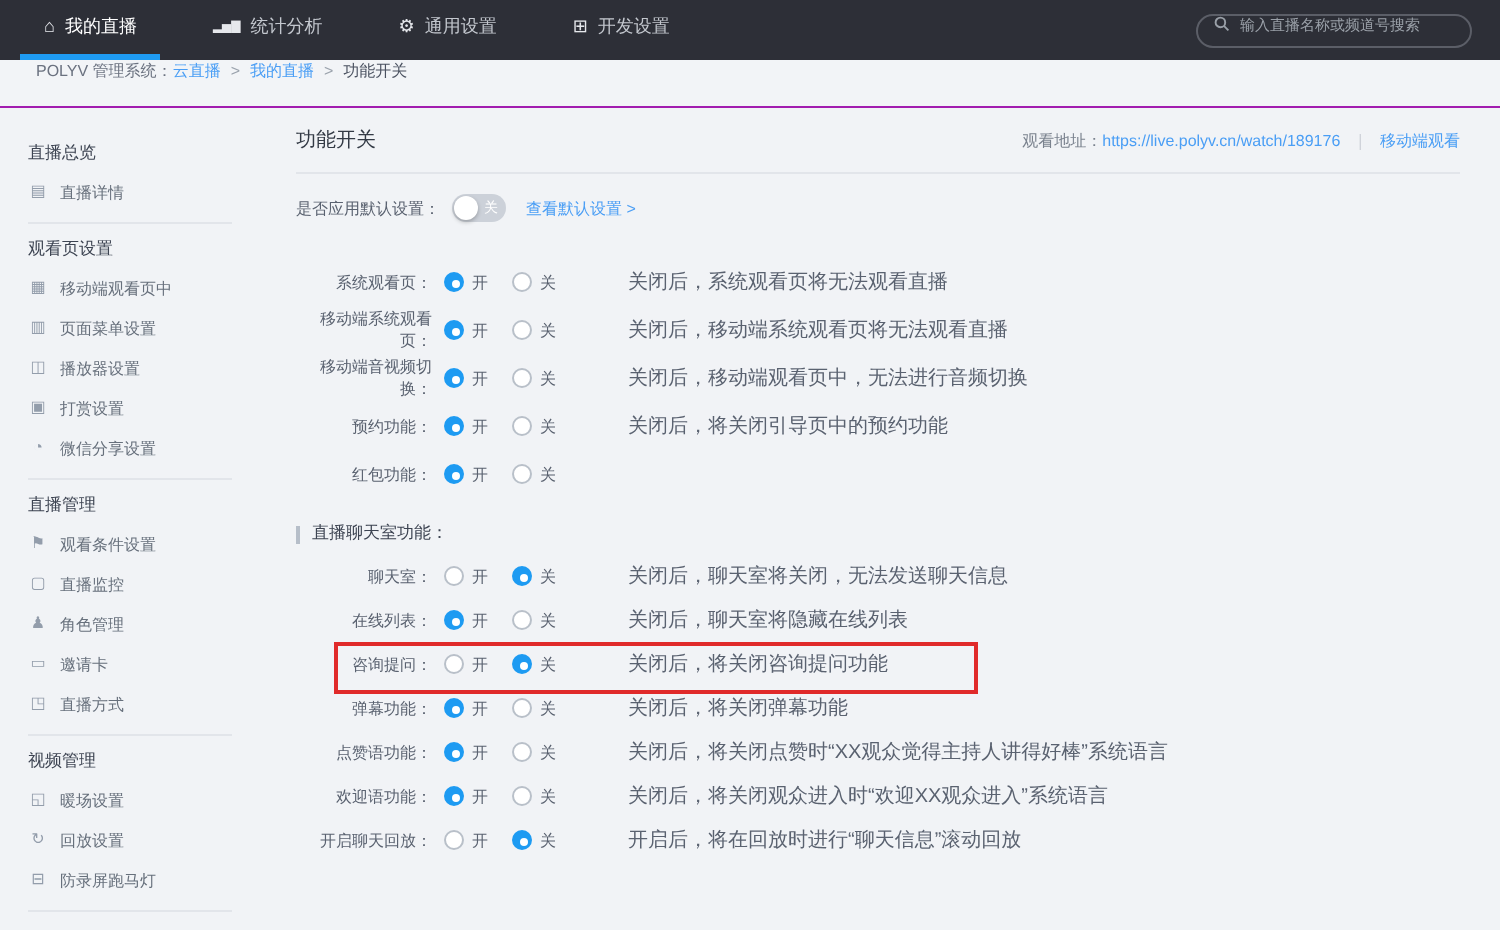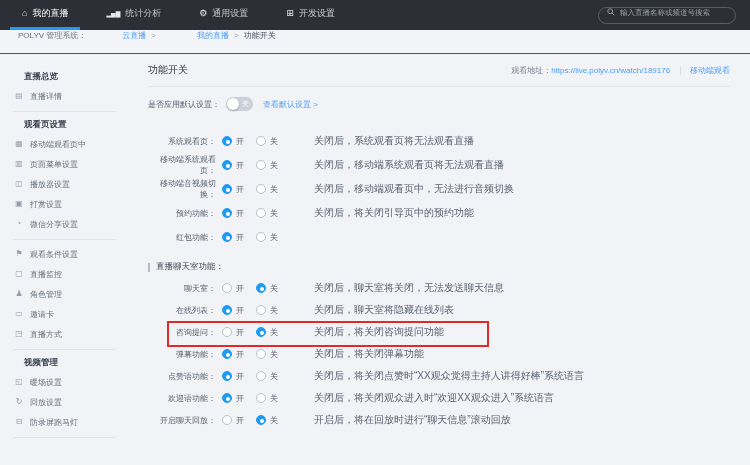"云直播" .breadcrumb .bc-link { margin-left: 36px -> none }
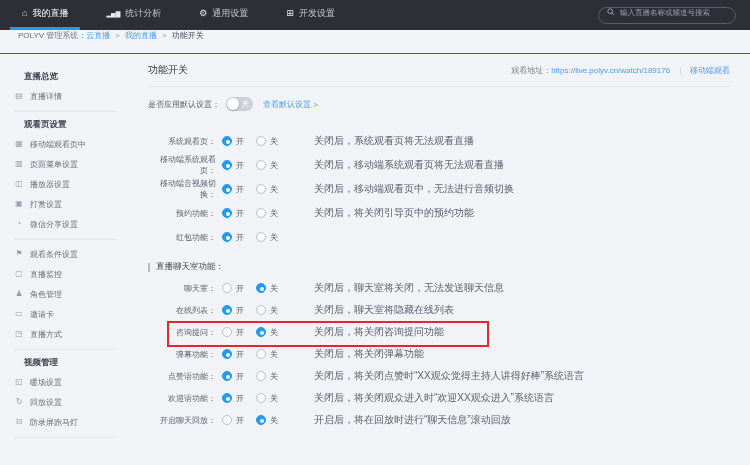"直播总览" .side-title { font-weight: bold -> normal; padding-left: 24px -> 14px }
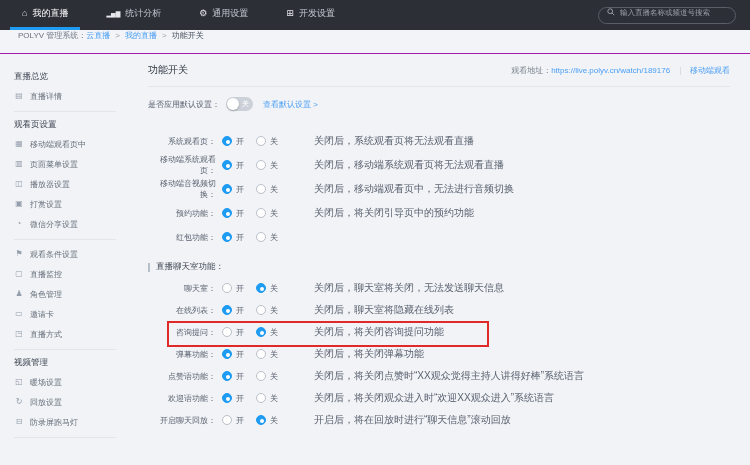"直播管理" div.side-title { html: none -> <div>直播管理</div> }
